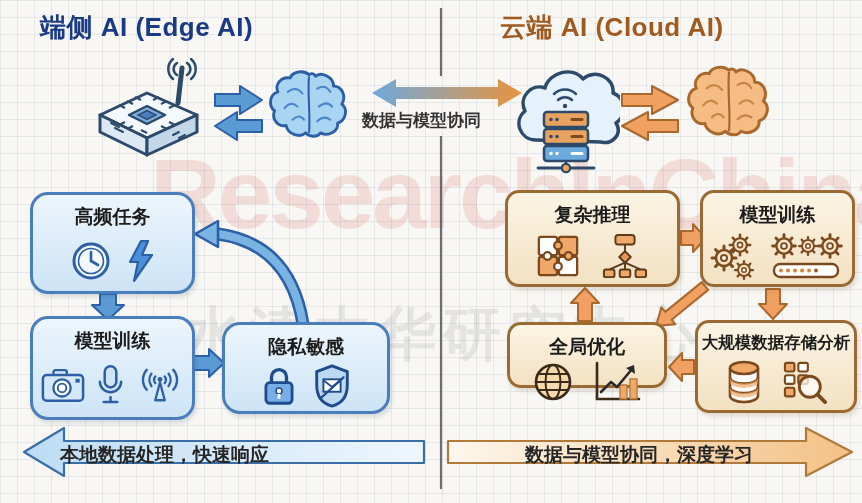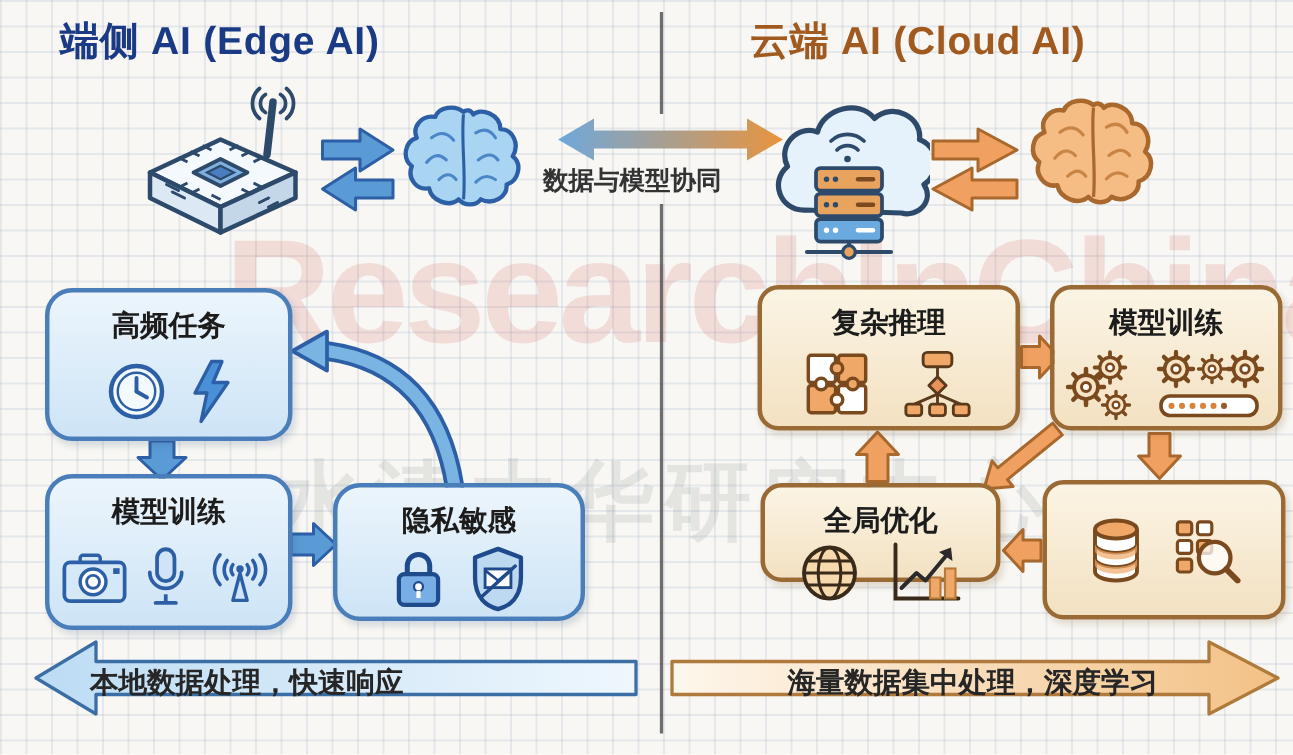"大规模数据存储分析" div.lbl { html: none -> <div>大规模数据存储分析</div> }
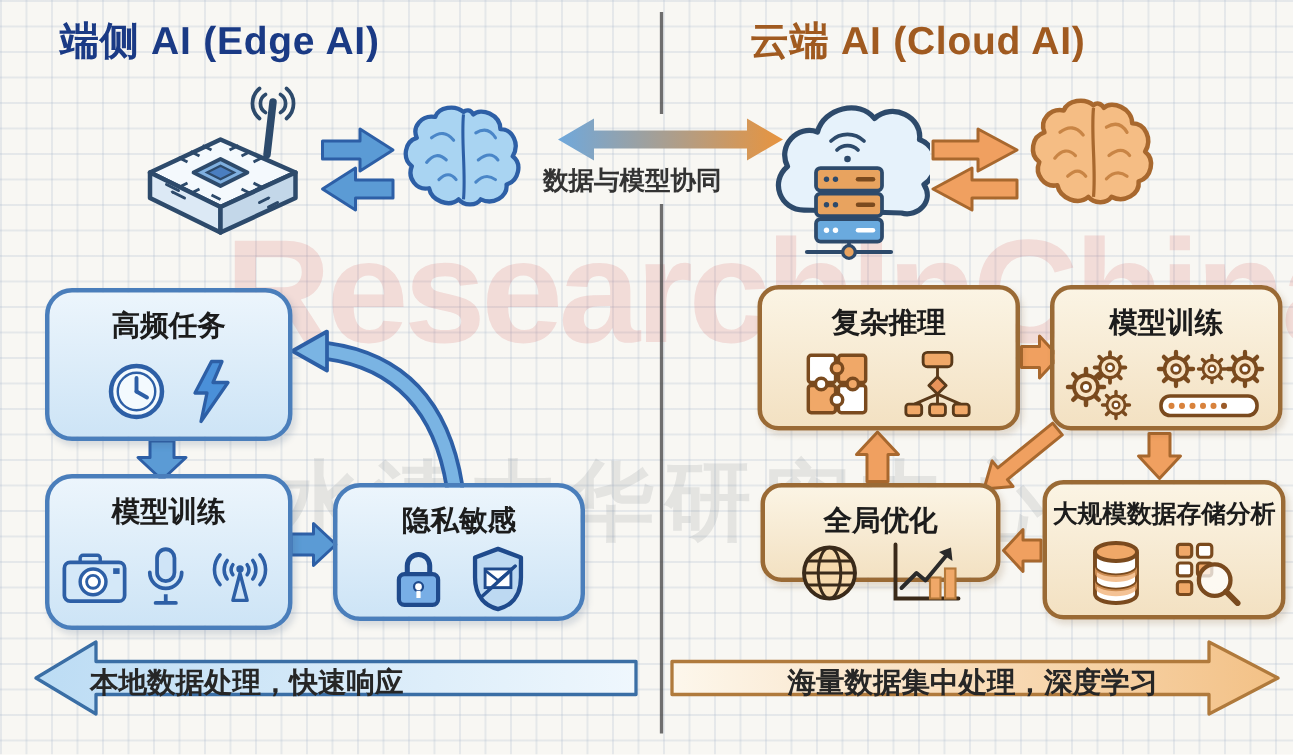"海量数据集中处理，深度学习" div.abs { text: 海量数据集中处理 -> 数据与模型协同 }
